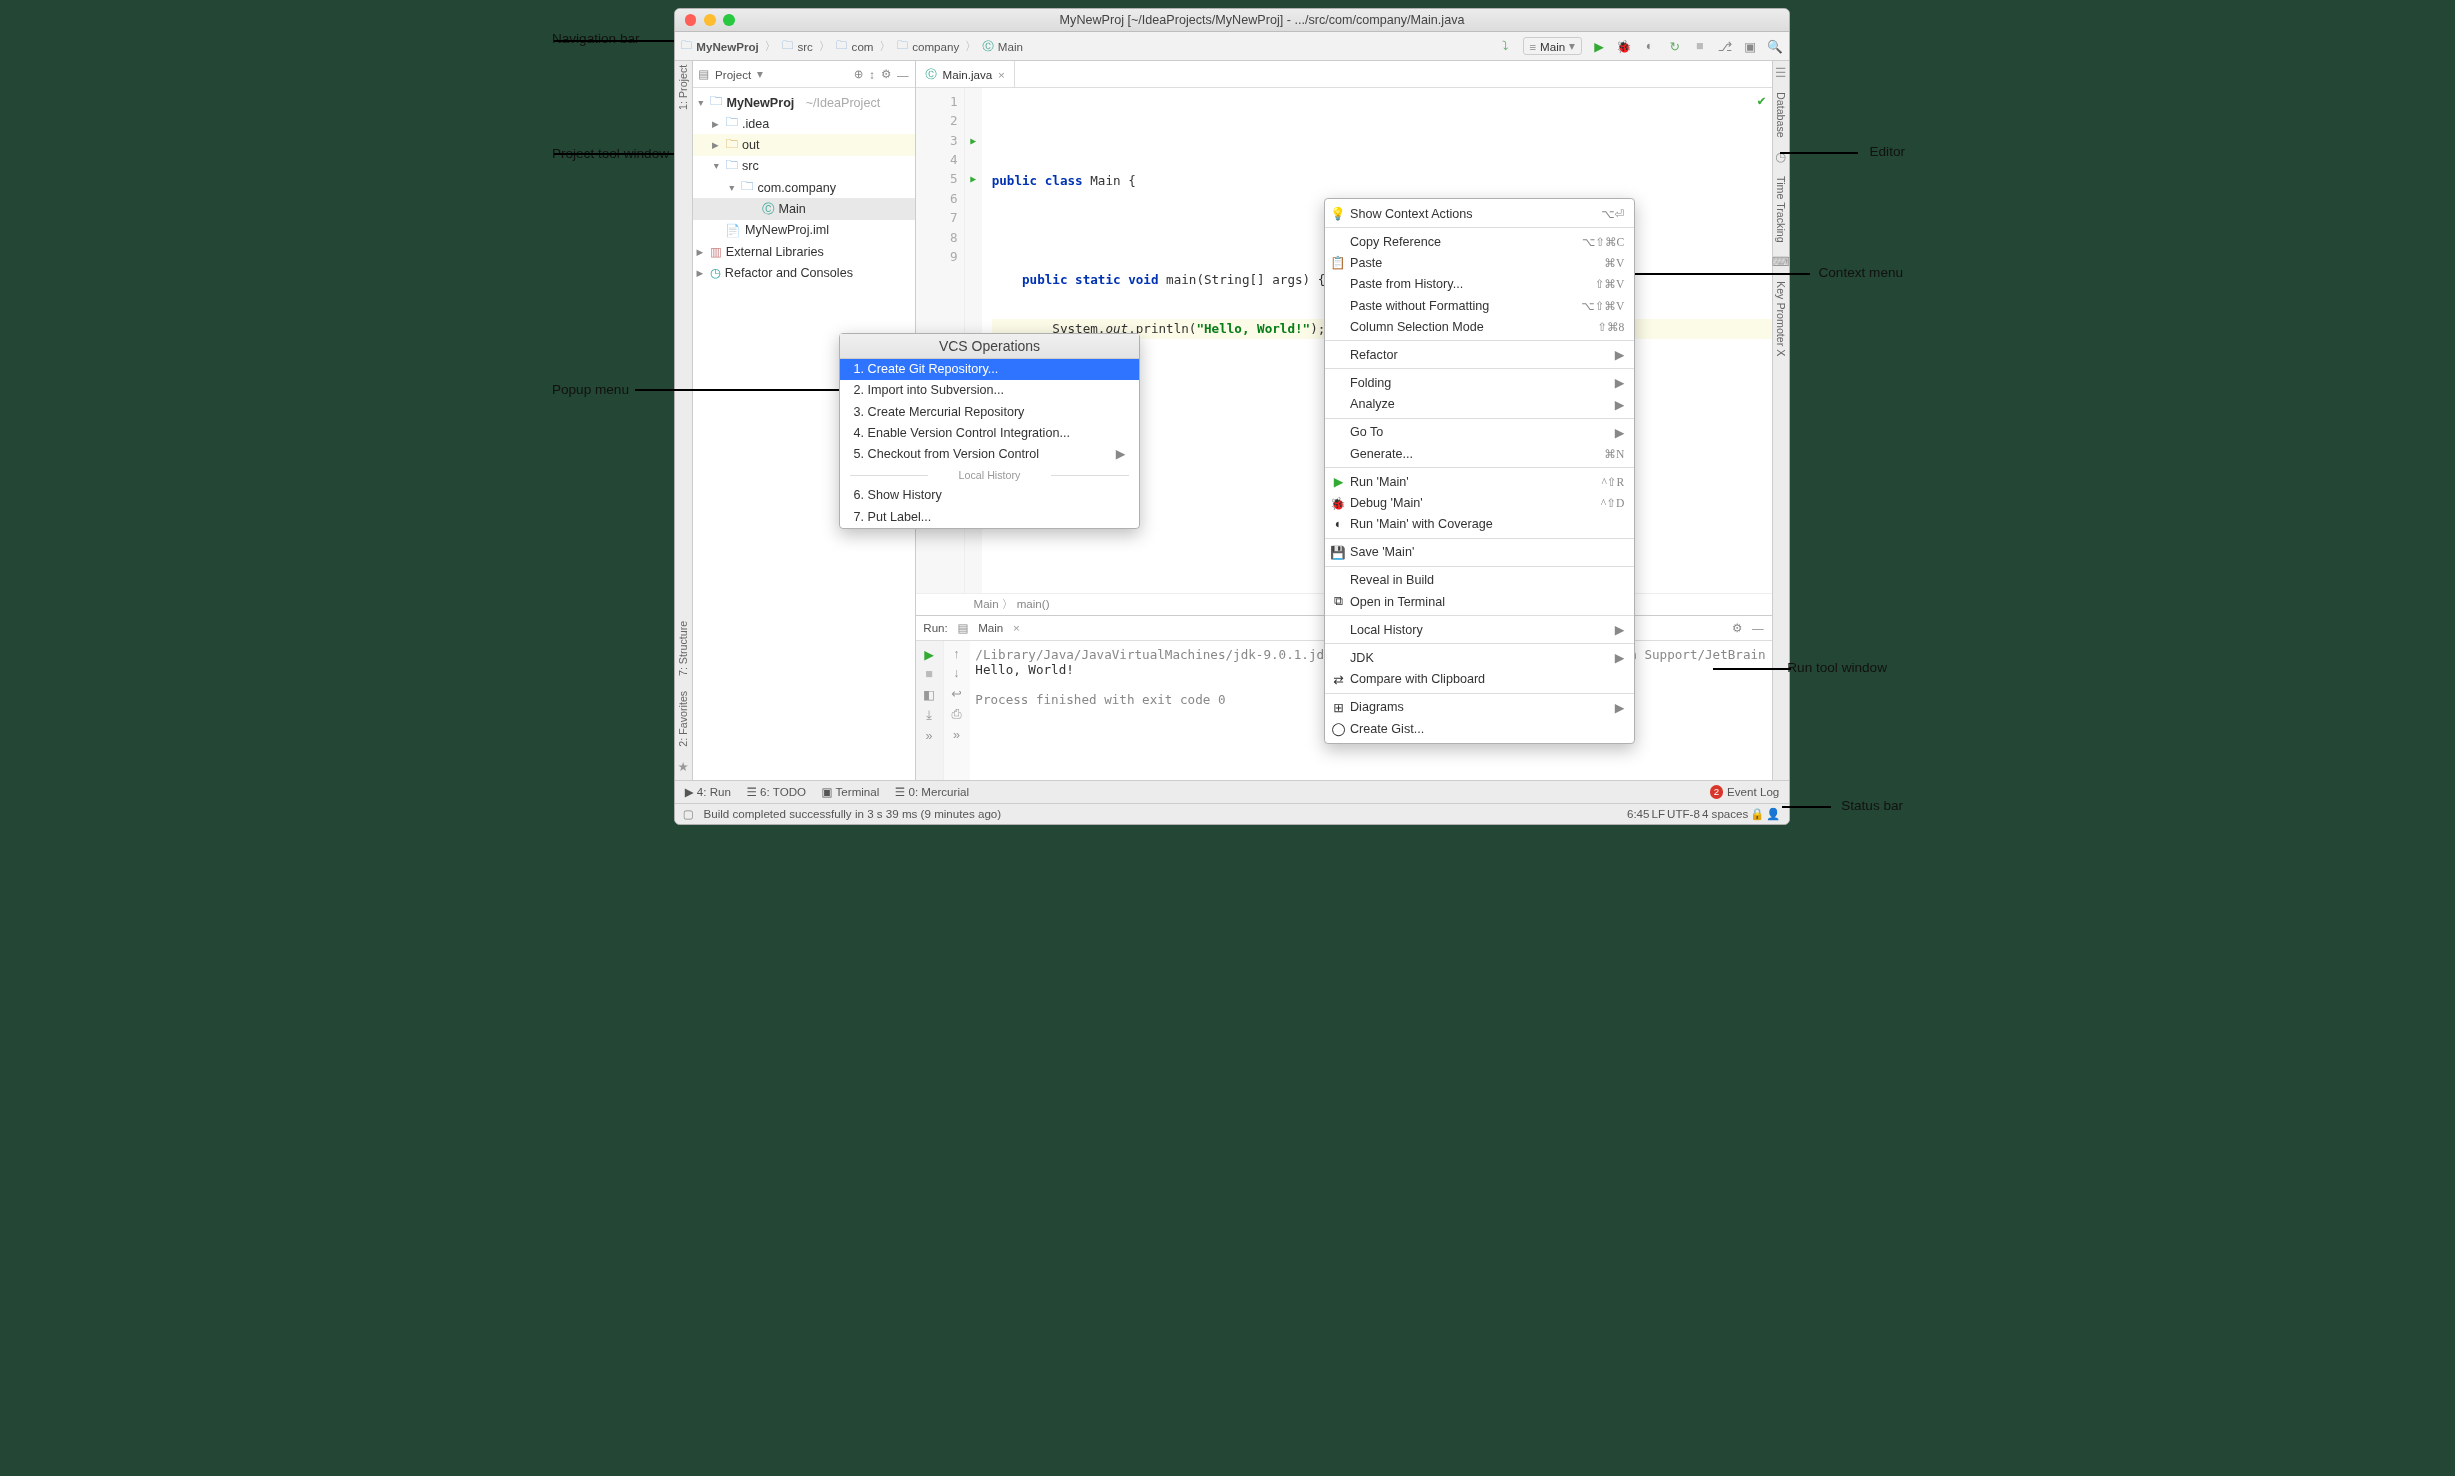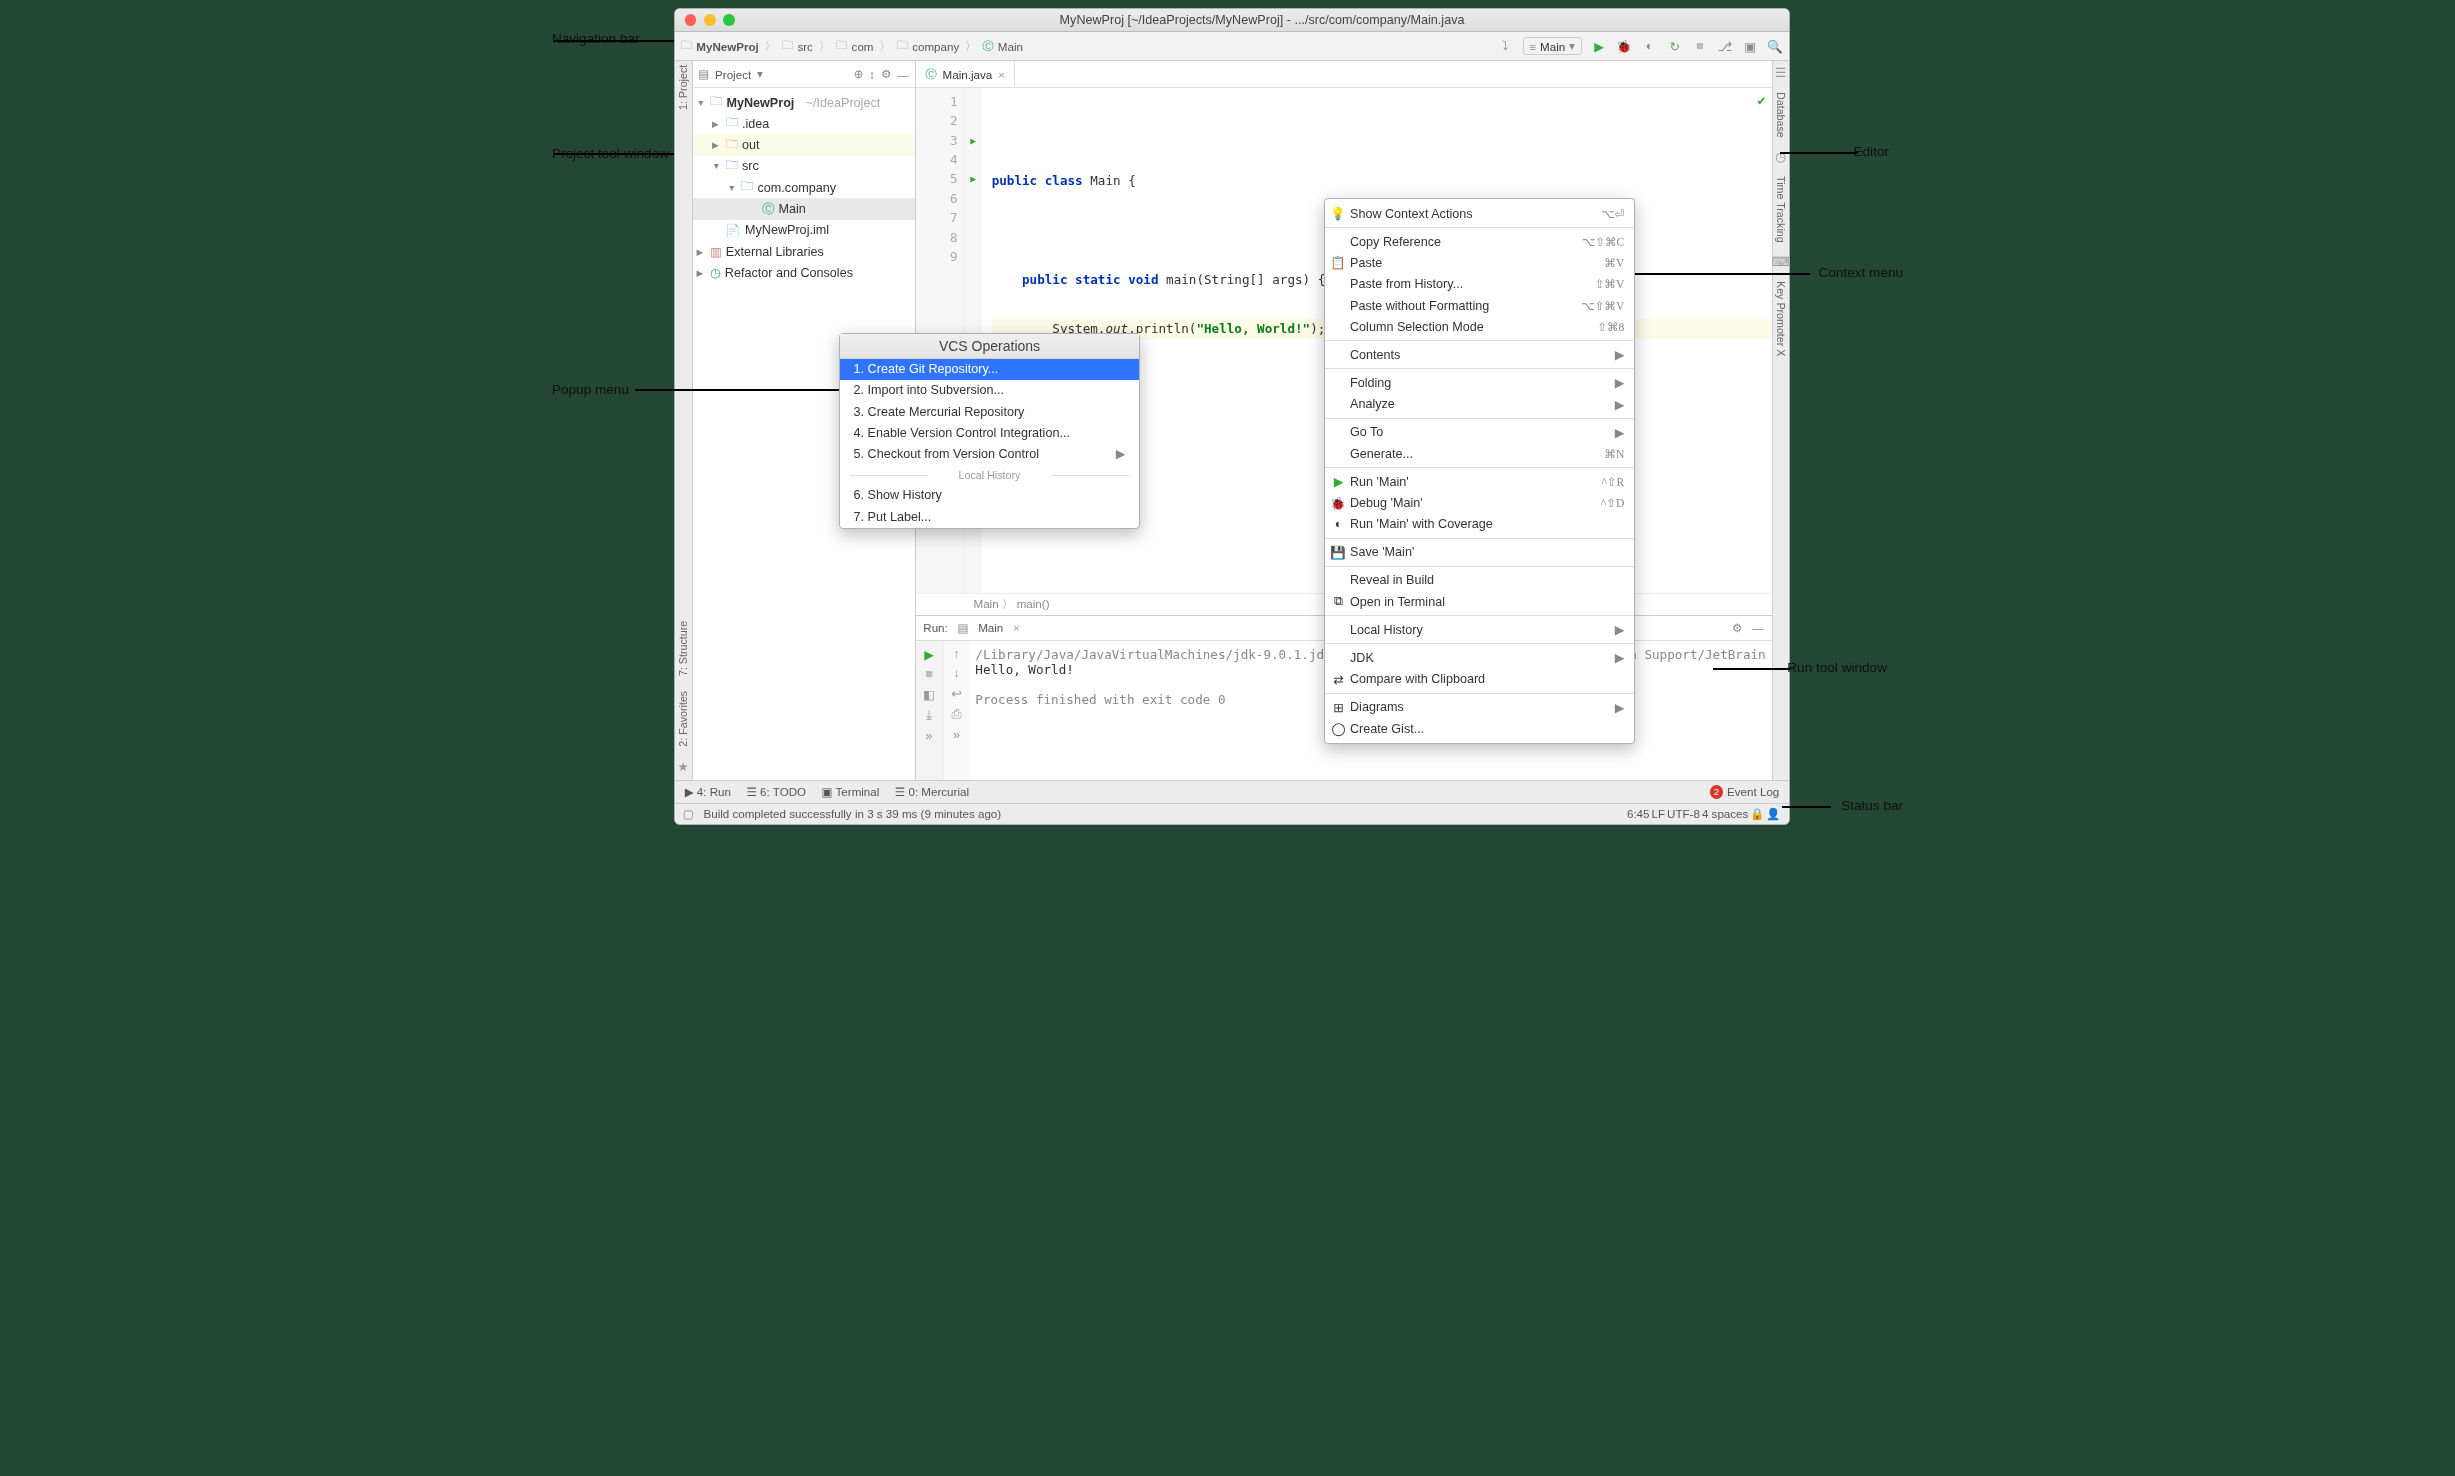"Editor" div.callout { right: 18px -> 2px }
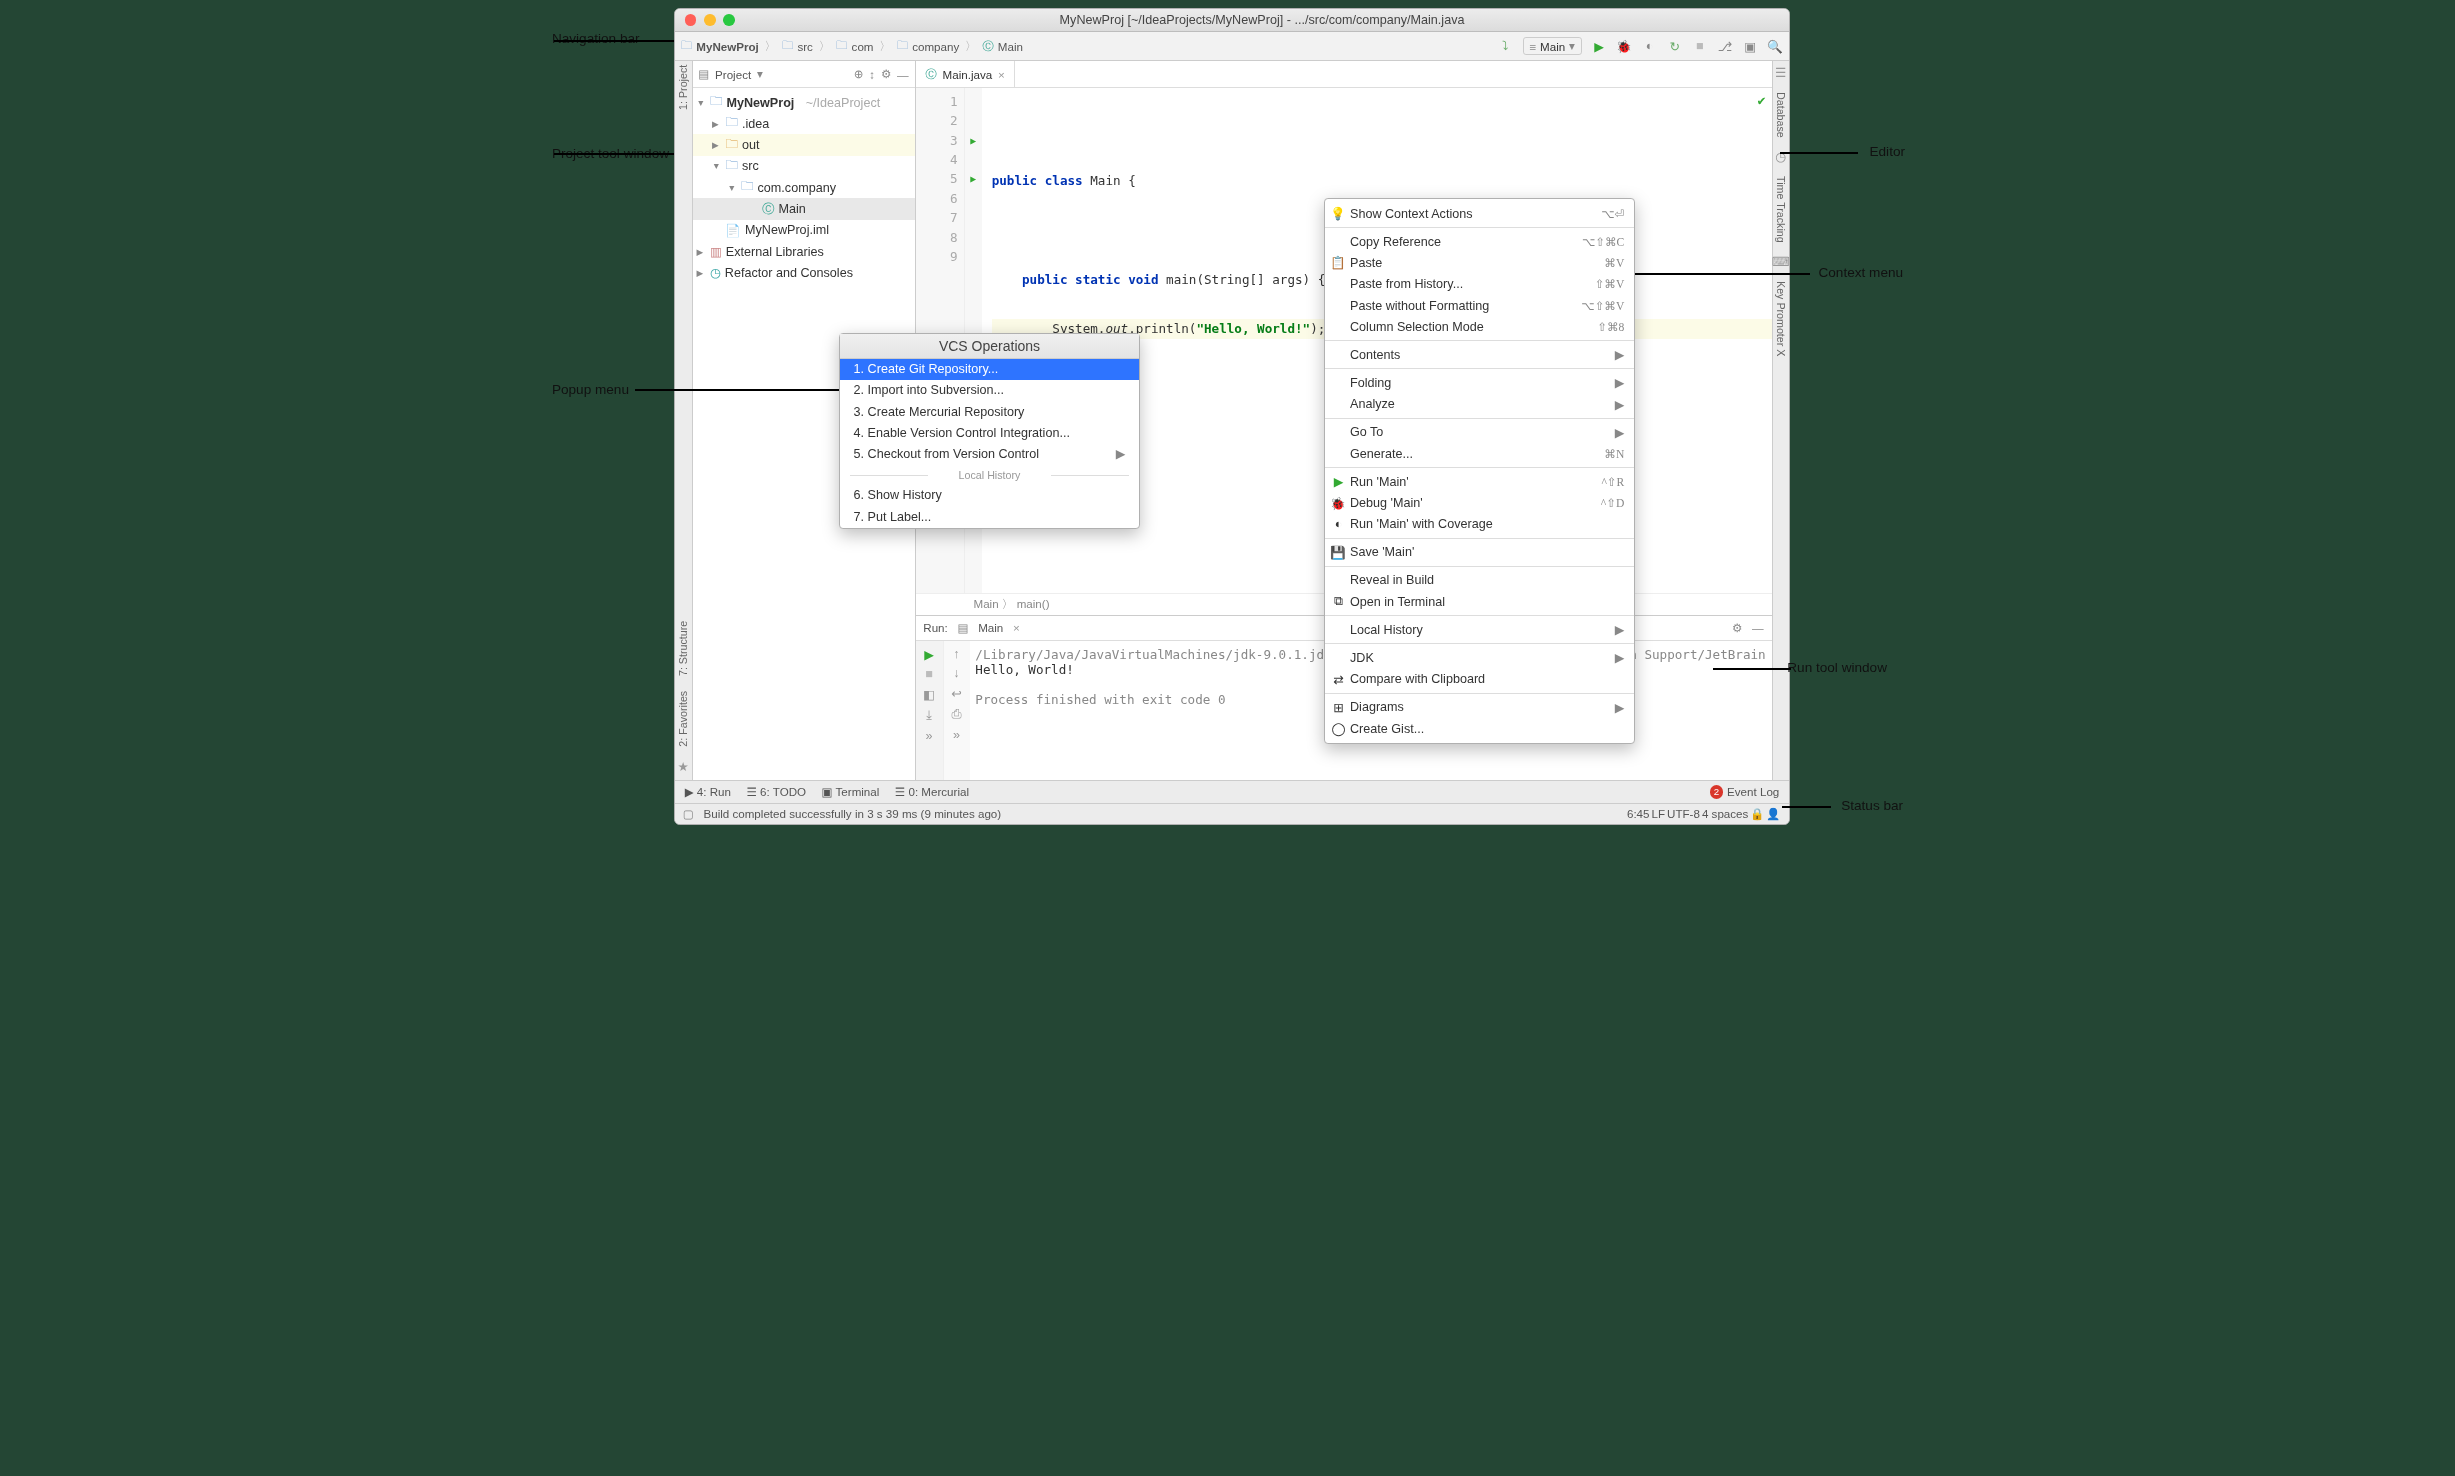"Contents" span { text: Contents -> Refactor }
